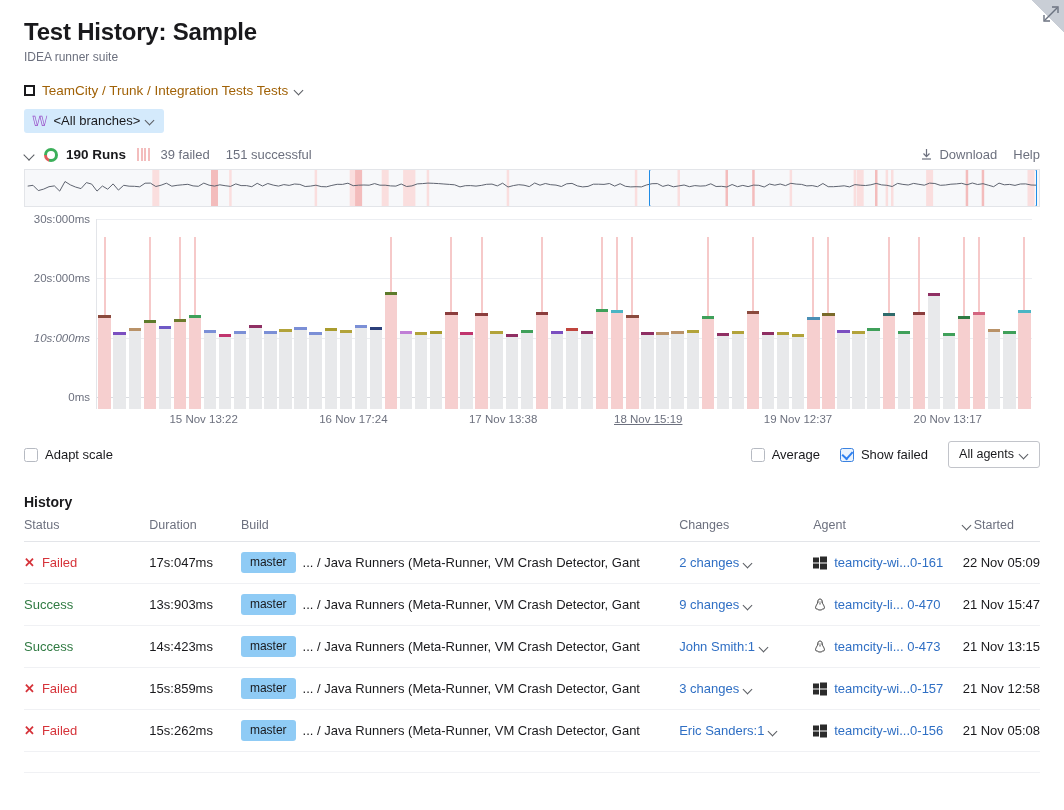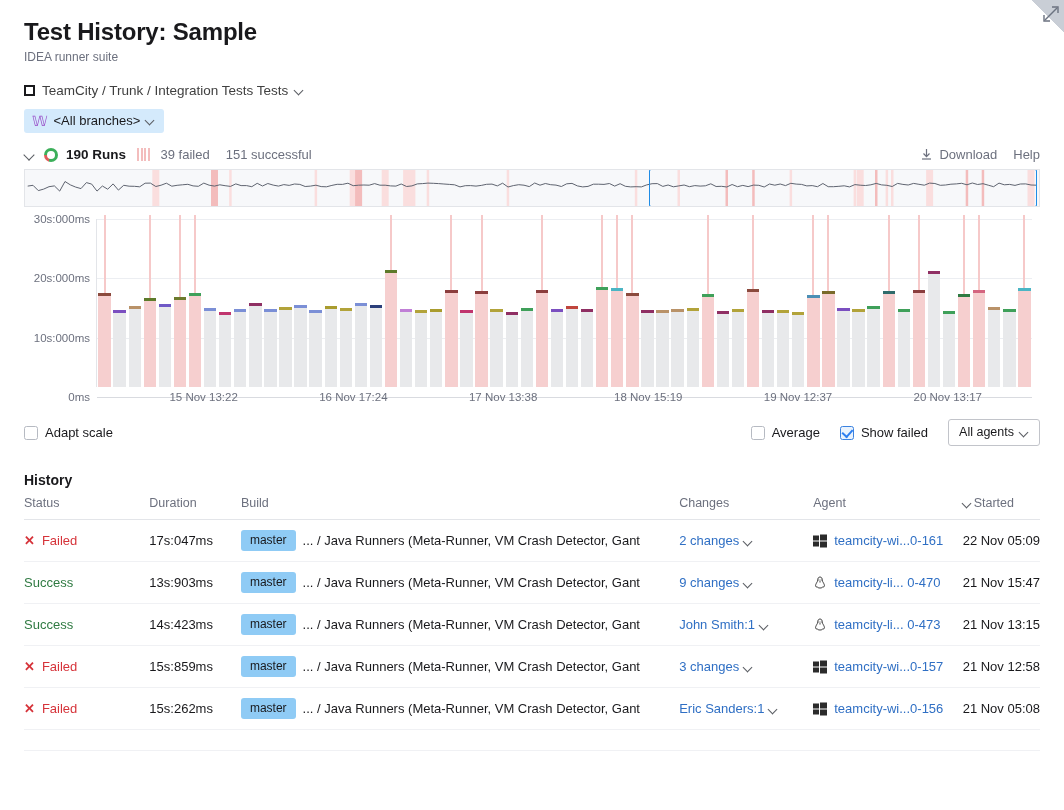"TeamCity / Trunk / Integration" .bc-text { color: #404040 -> #a16207 }
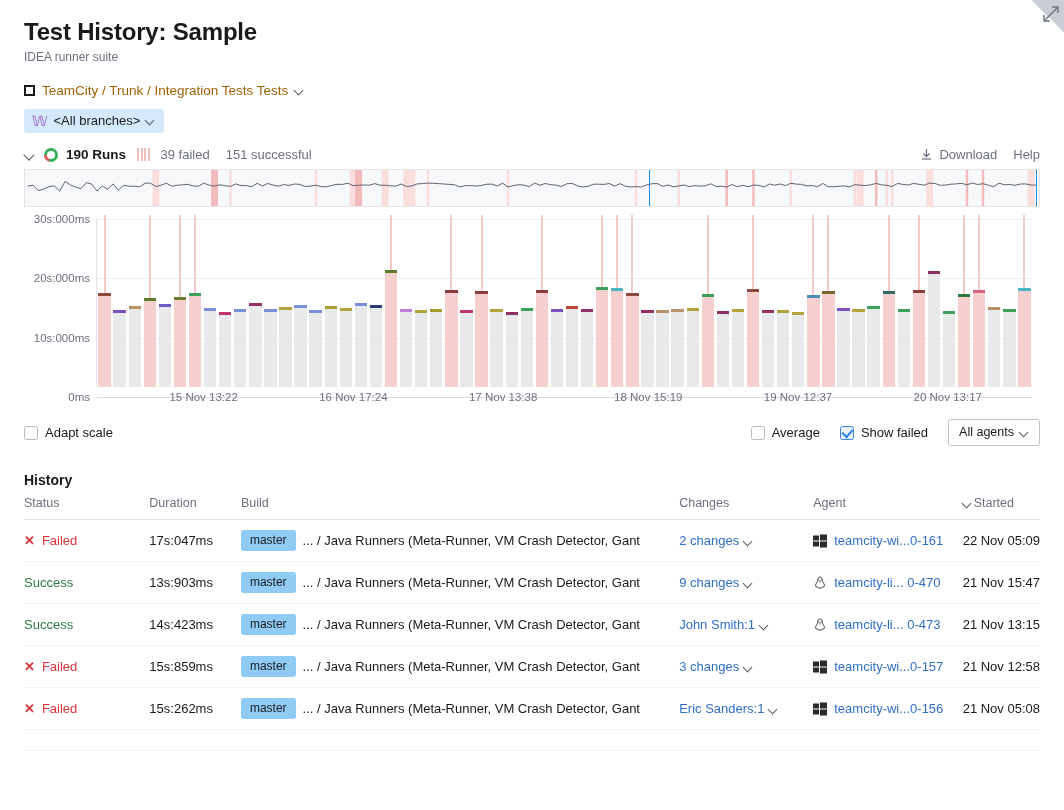"30s:000ms" .chart-wrap { height: 168px -> 190px }
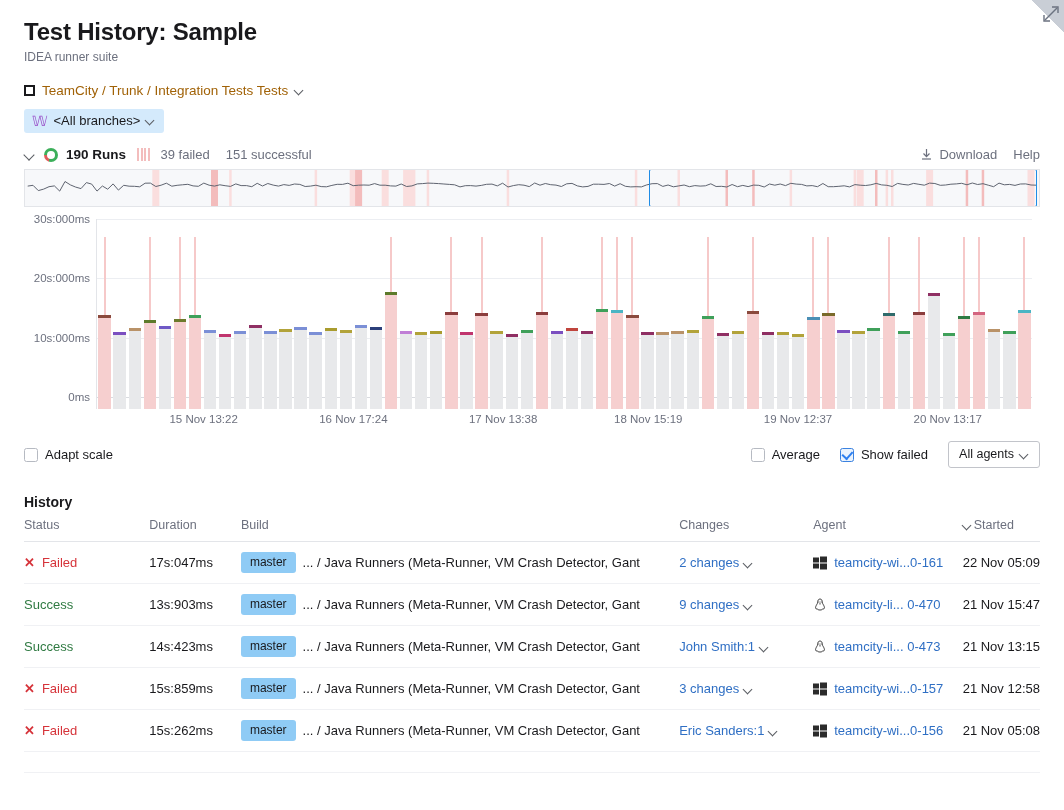"10s:000ms" div.y-lbl { font-style: none -> italic }
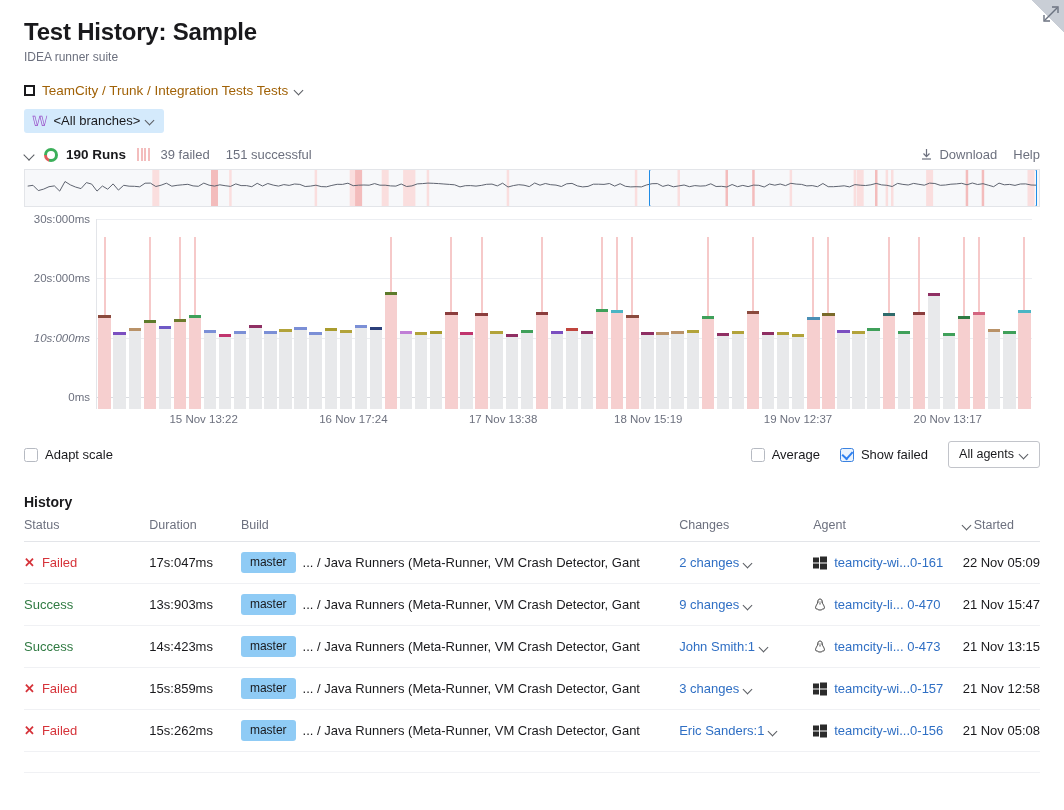"18 Nov 15:19" div.x-lbl { text-decoration: none -> underline }
